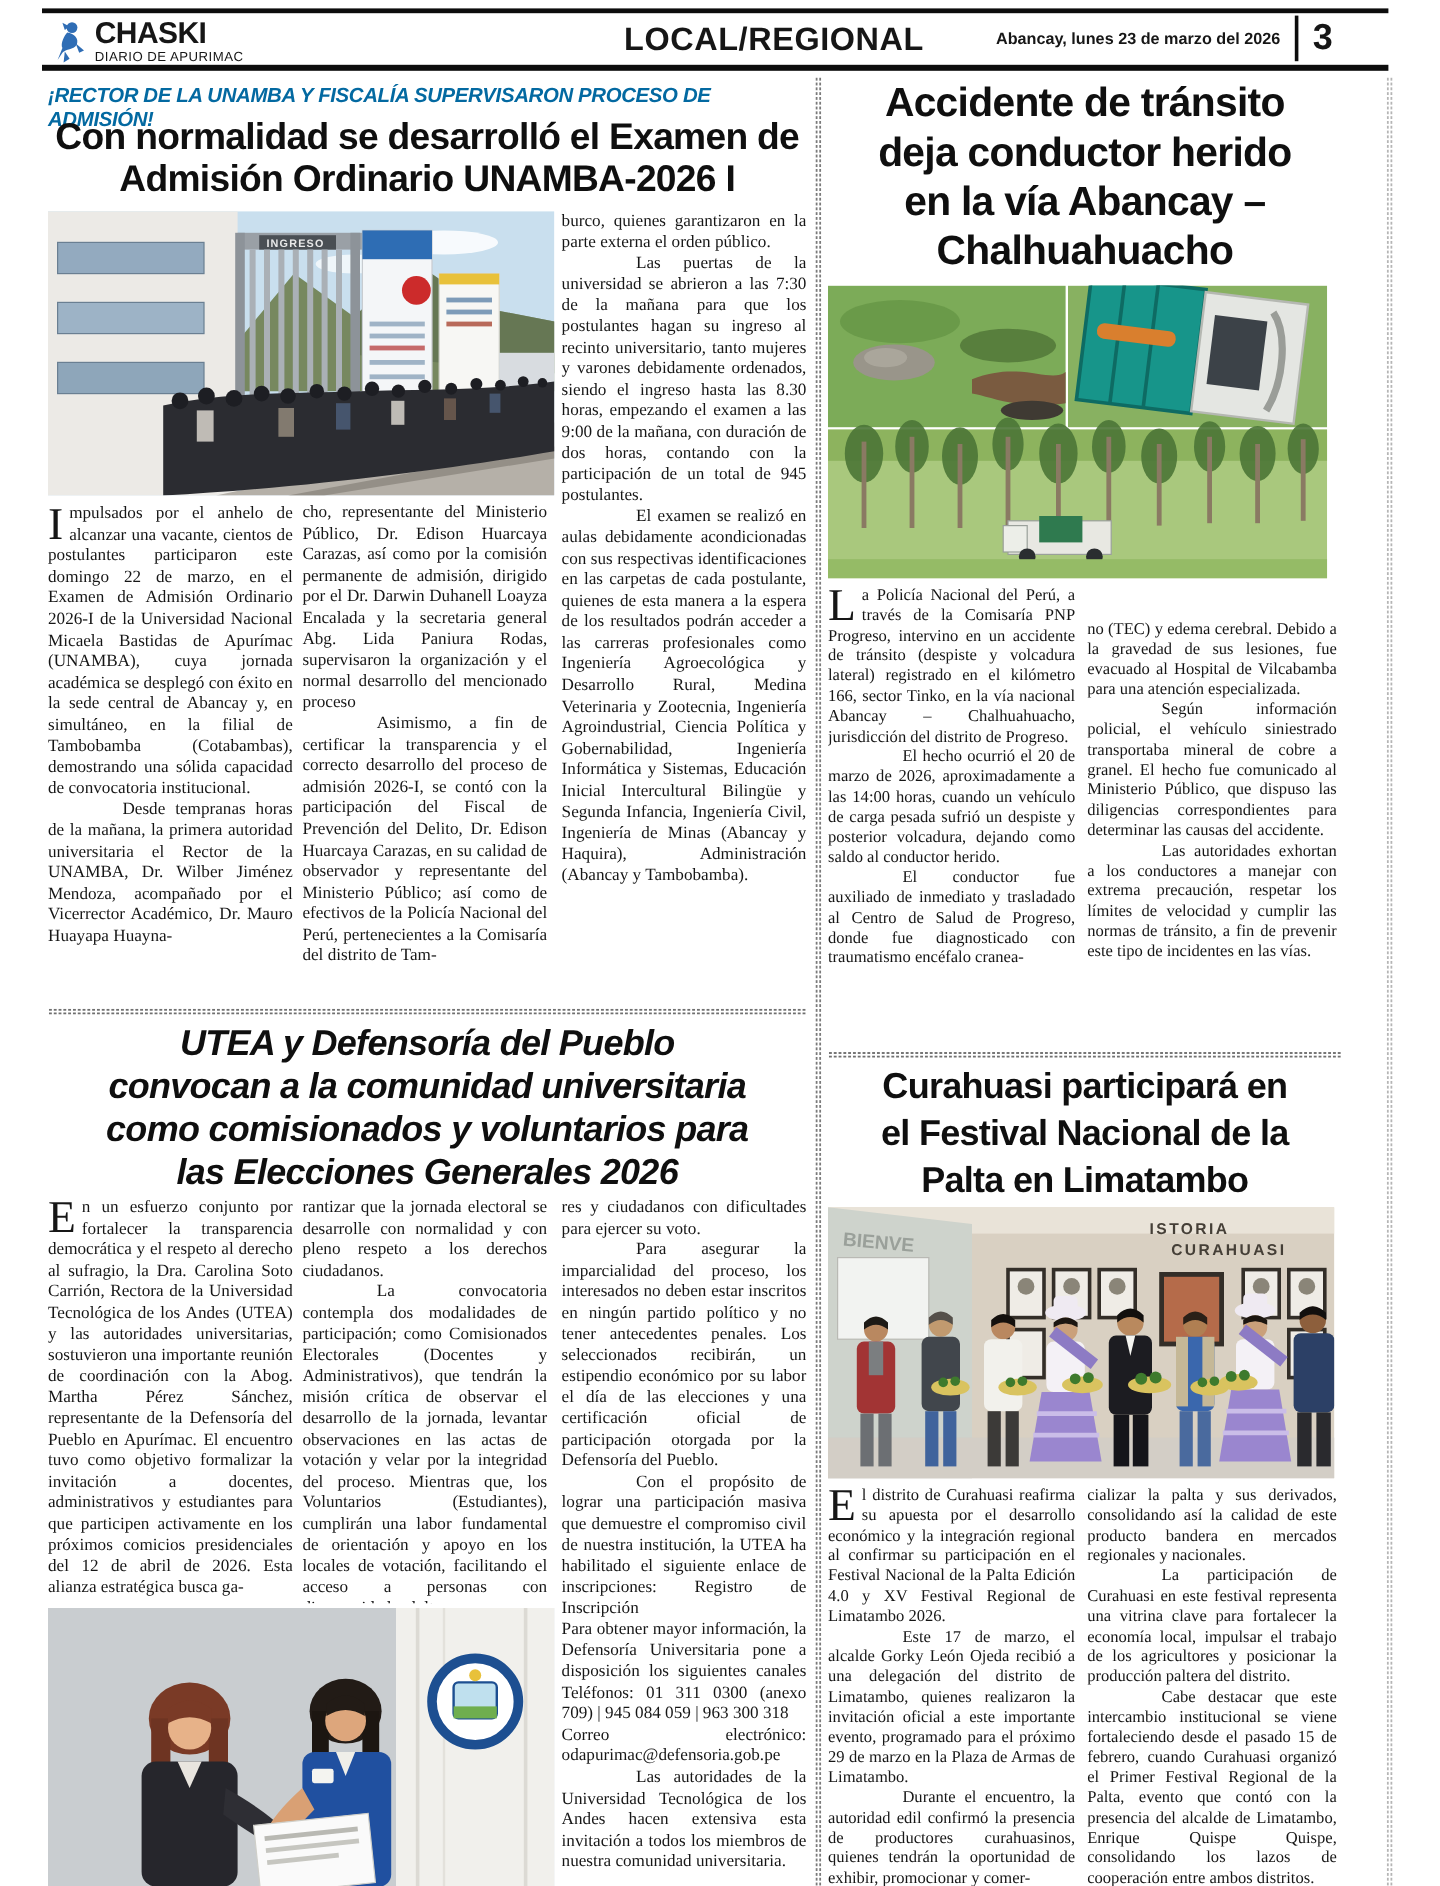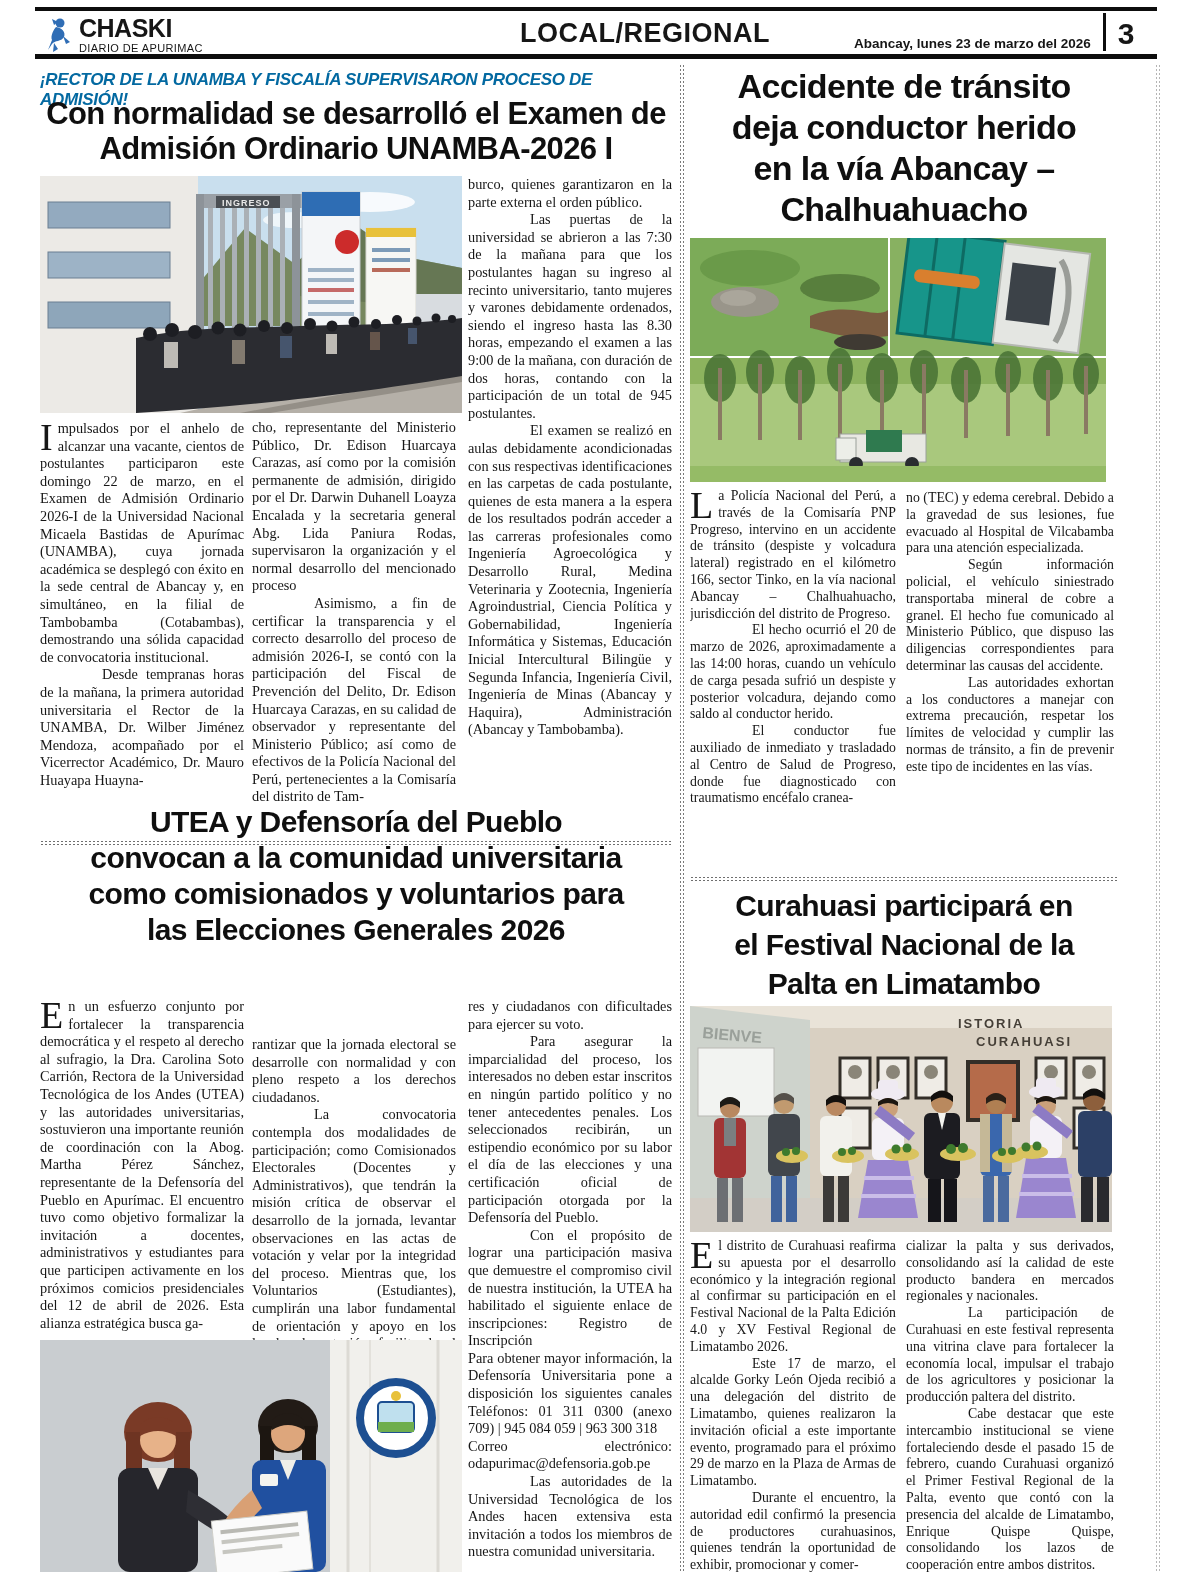"Abancay, lunes 23 de marzo" div.abs { align-items: flex-end -> center; margin-left: 24px -> none }
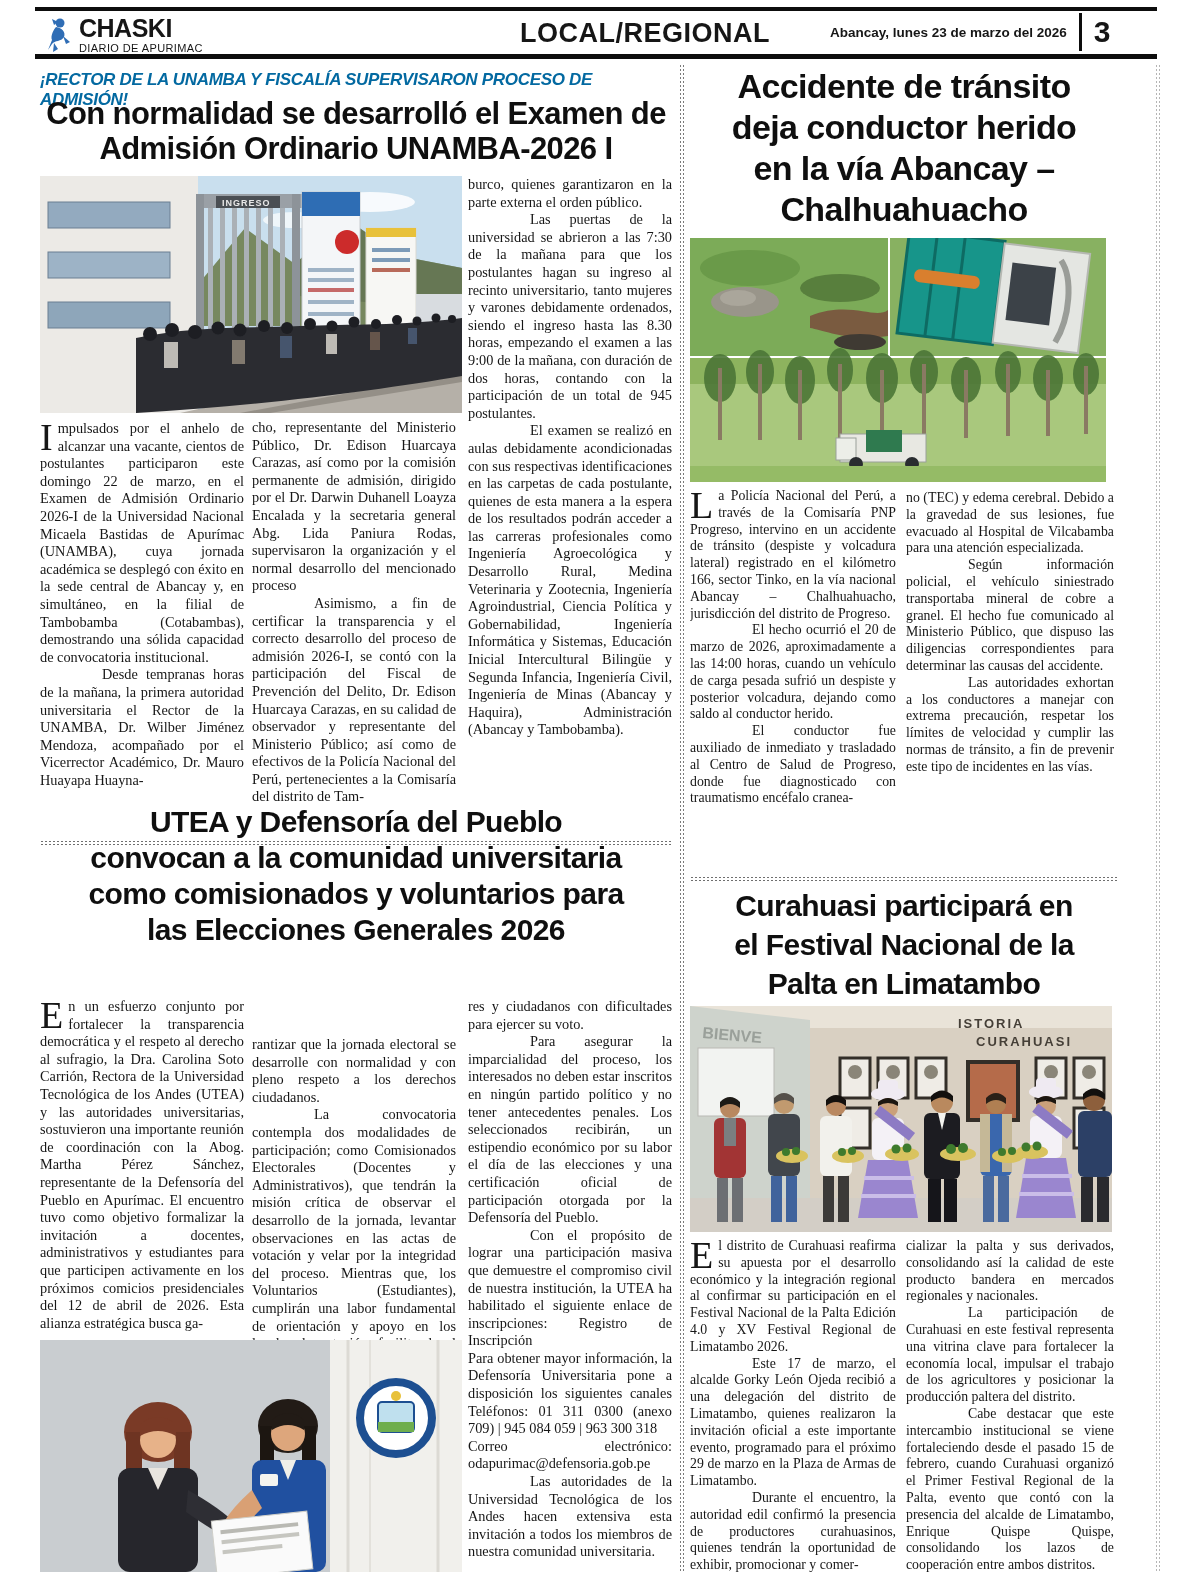"no (TEC) y edema cerebral." div.abs { top: 490px -> 516px }
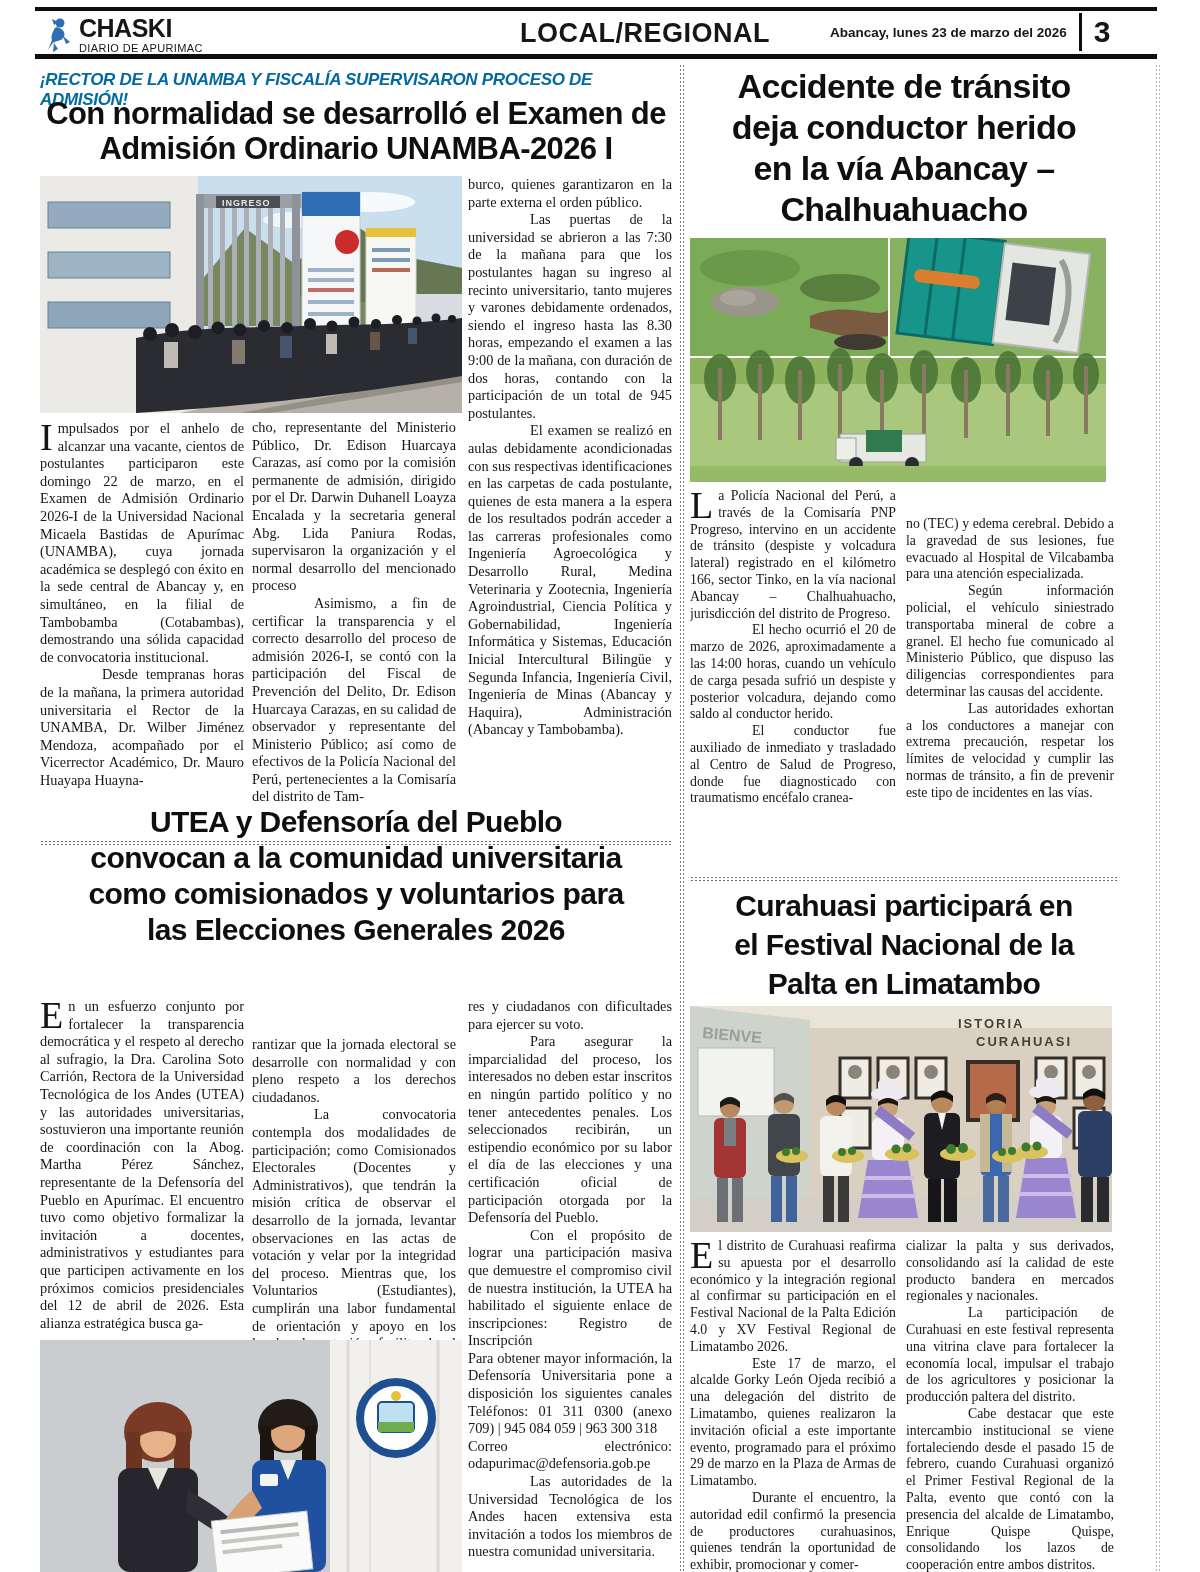"UTEA y Defensoría del Pueblo" div.abs { font-style: none -> italic; top: 804px -> 852px }
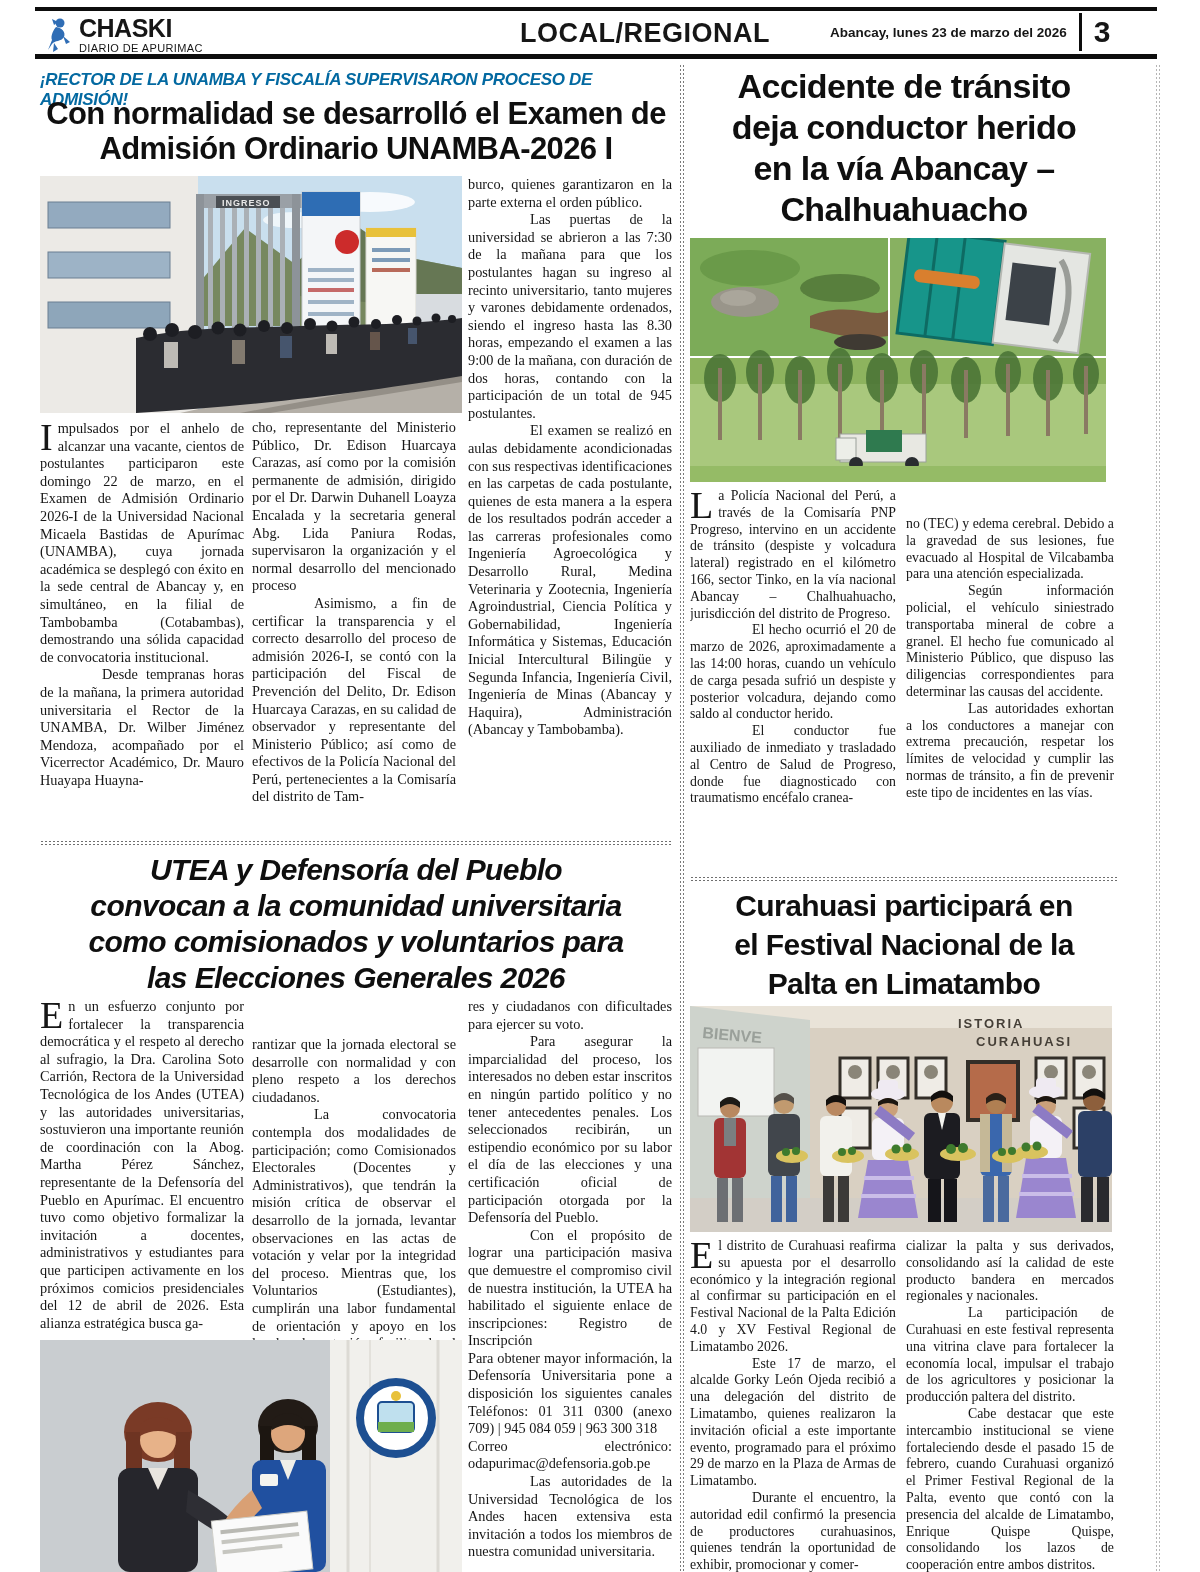"rantizar que la jornada electoral" div.abs { margin-top: 38px -> none }
